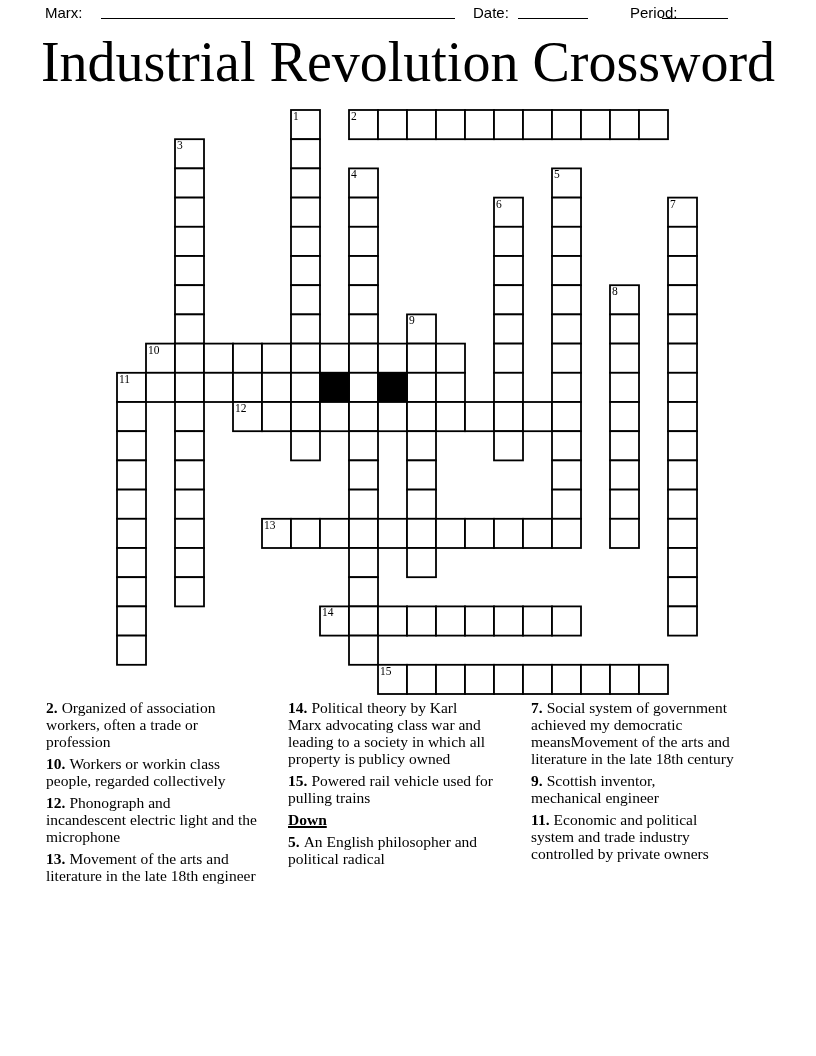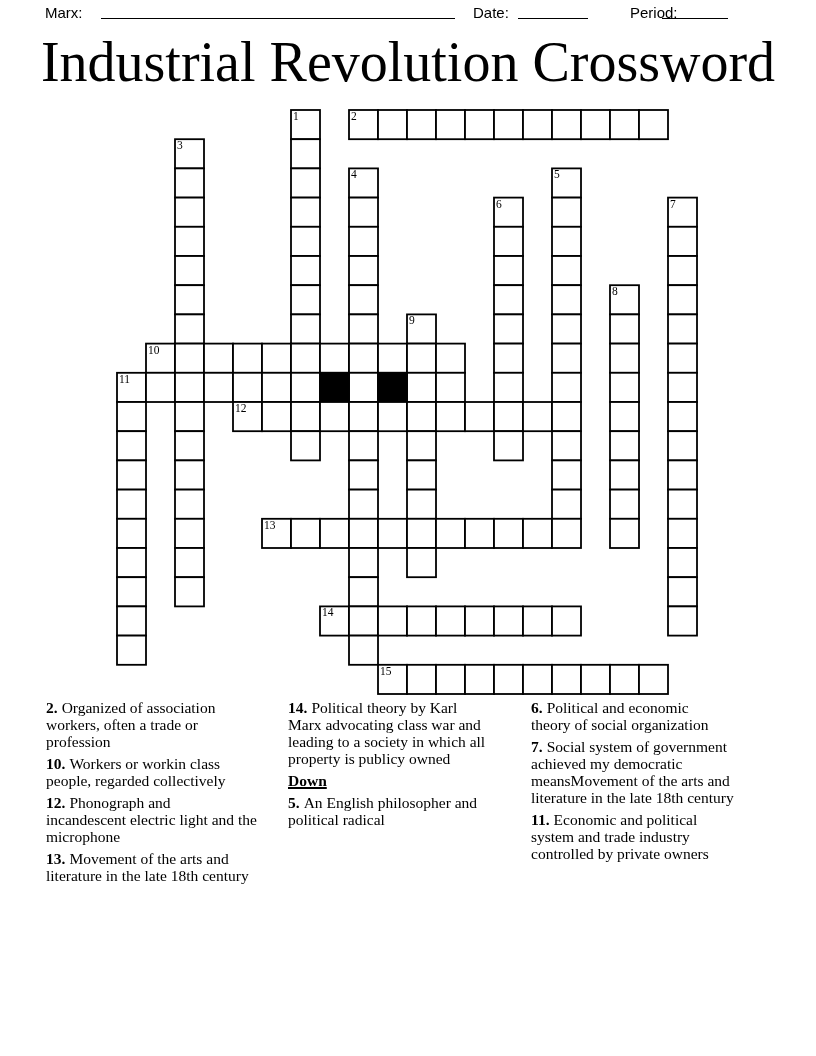"6. Political and economic" div.clue { html: <div><span>6.</span><span>Political and economic theory of social organization</span></div> -> none }
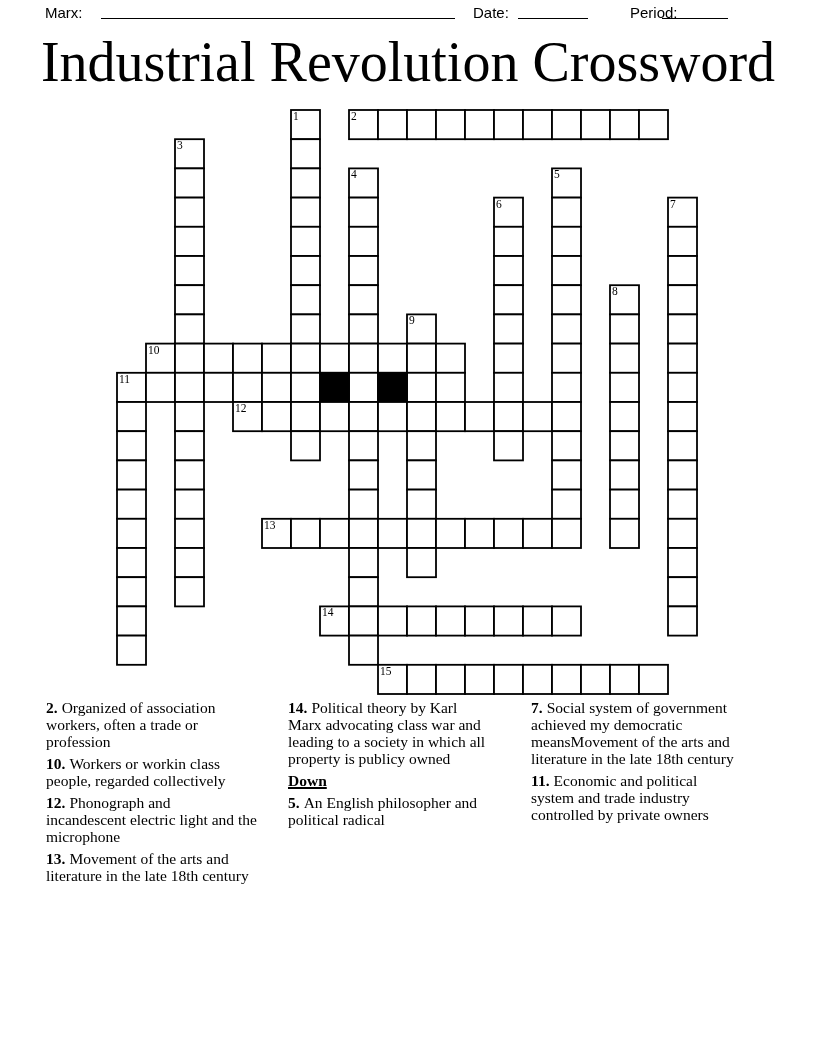"15. Powered rail vehicle used" div.clue { html: none -> <div><span>15.</span><span>Powered rail vehicle used for pulling trains</span></div> }
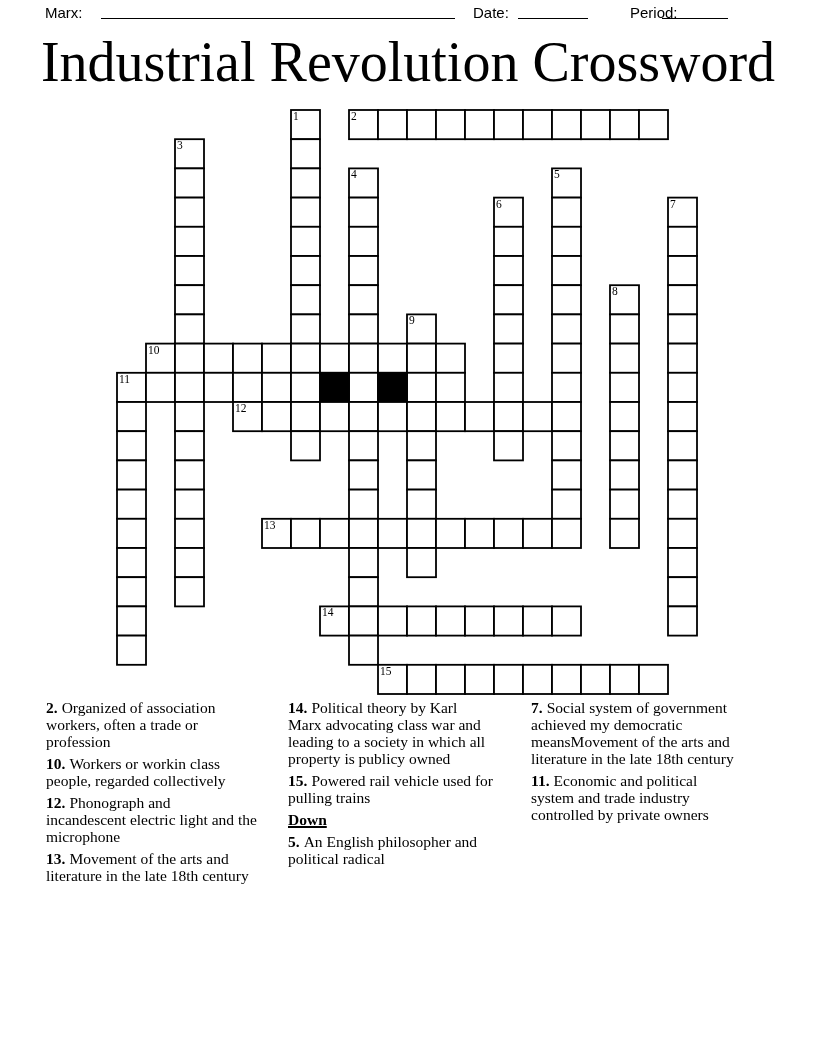"9. Scottish inventor," div.clue { html: none -> <div><span>9.</span><span>Scottish inventor, mechanical engineer</span></div> }
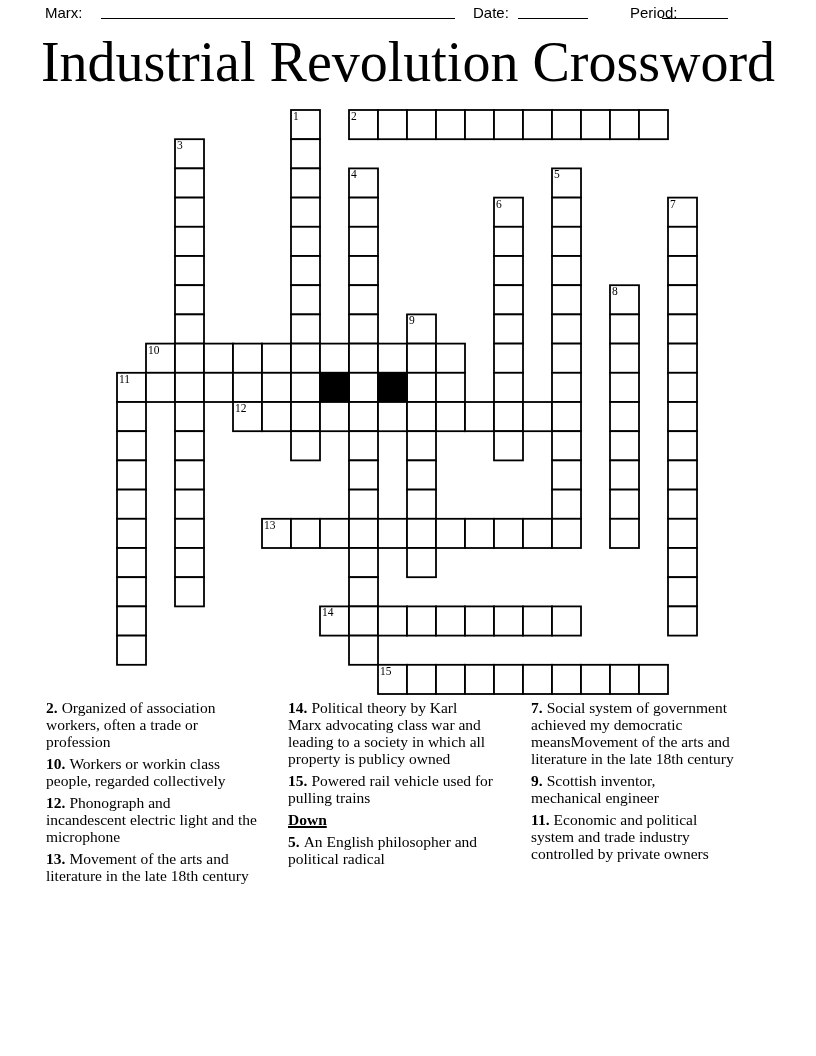"Movement of the arts and" span.ctext { text: century -> engineer }
